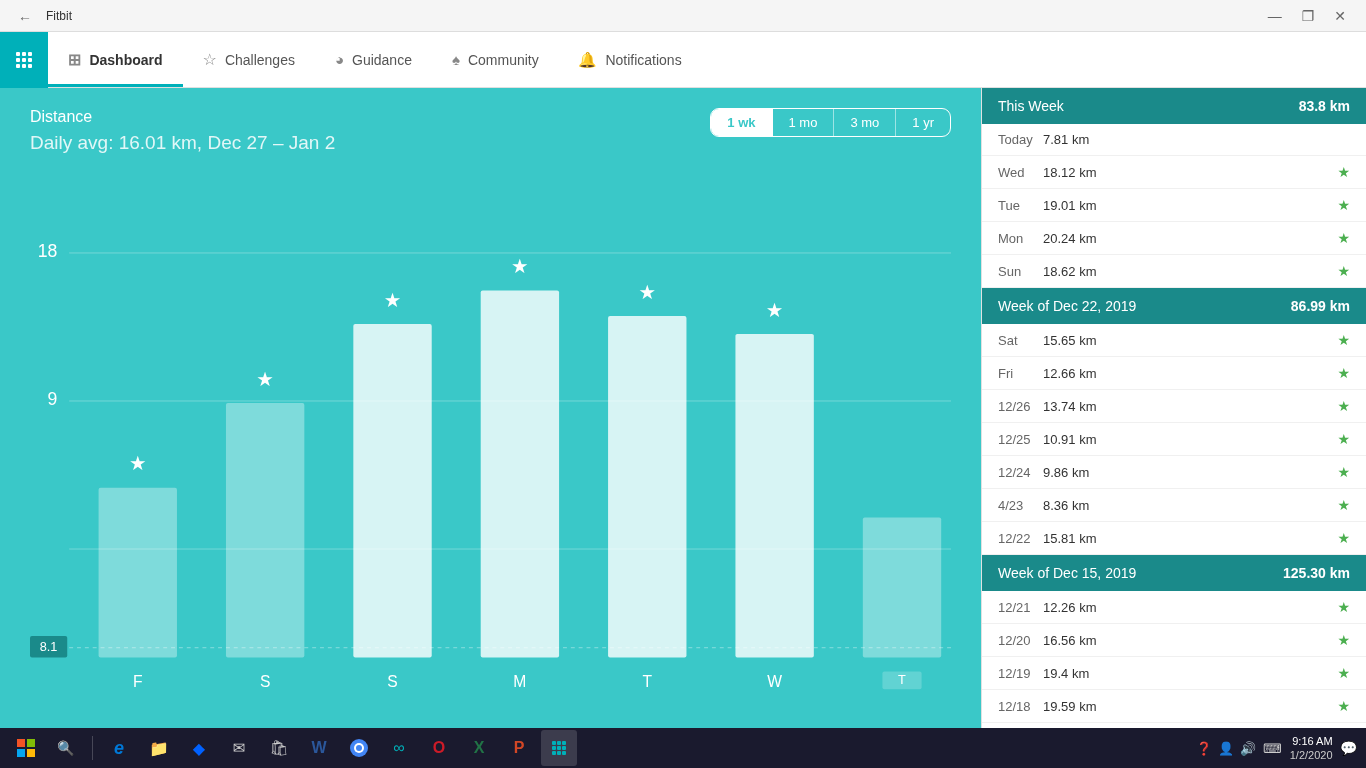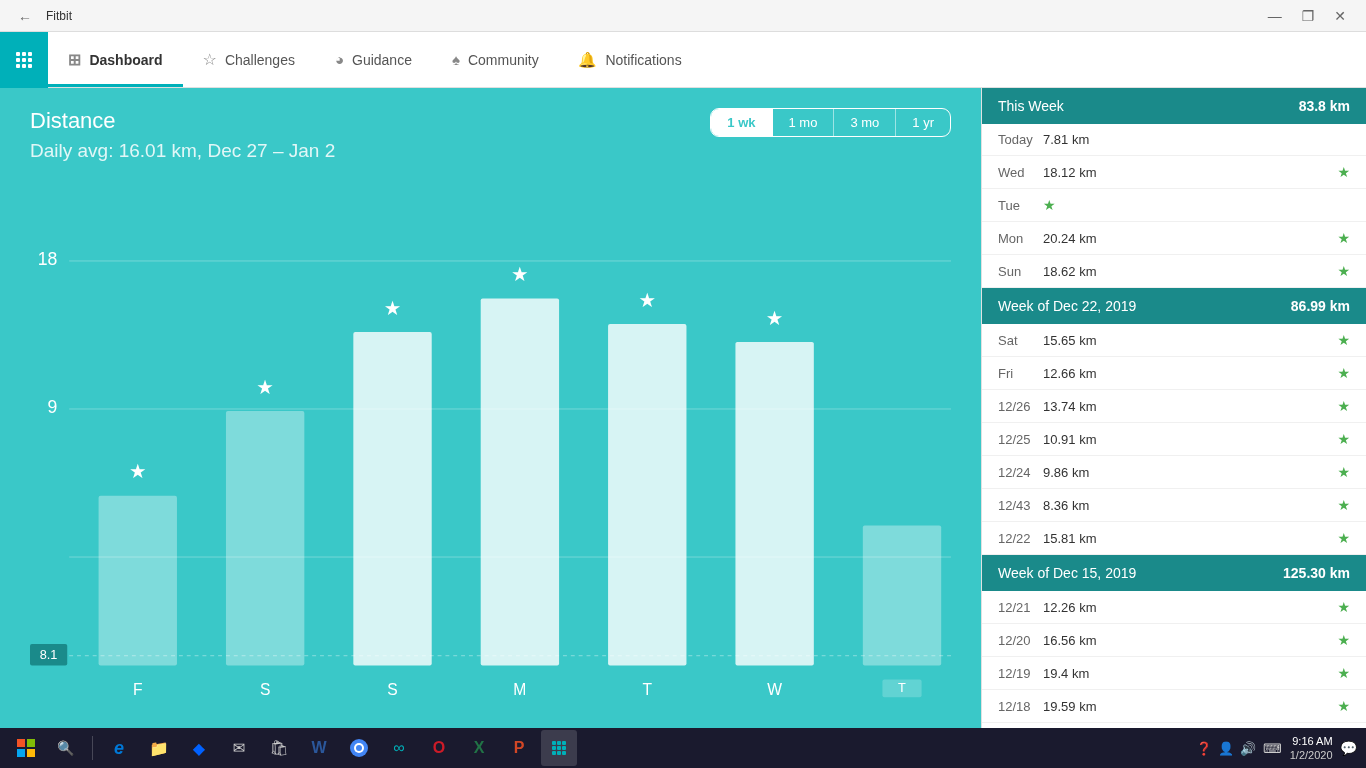"Distance" .chart-title { font-size: 22px -> 16px }
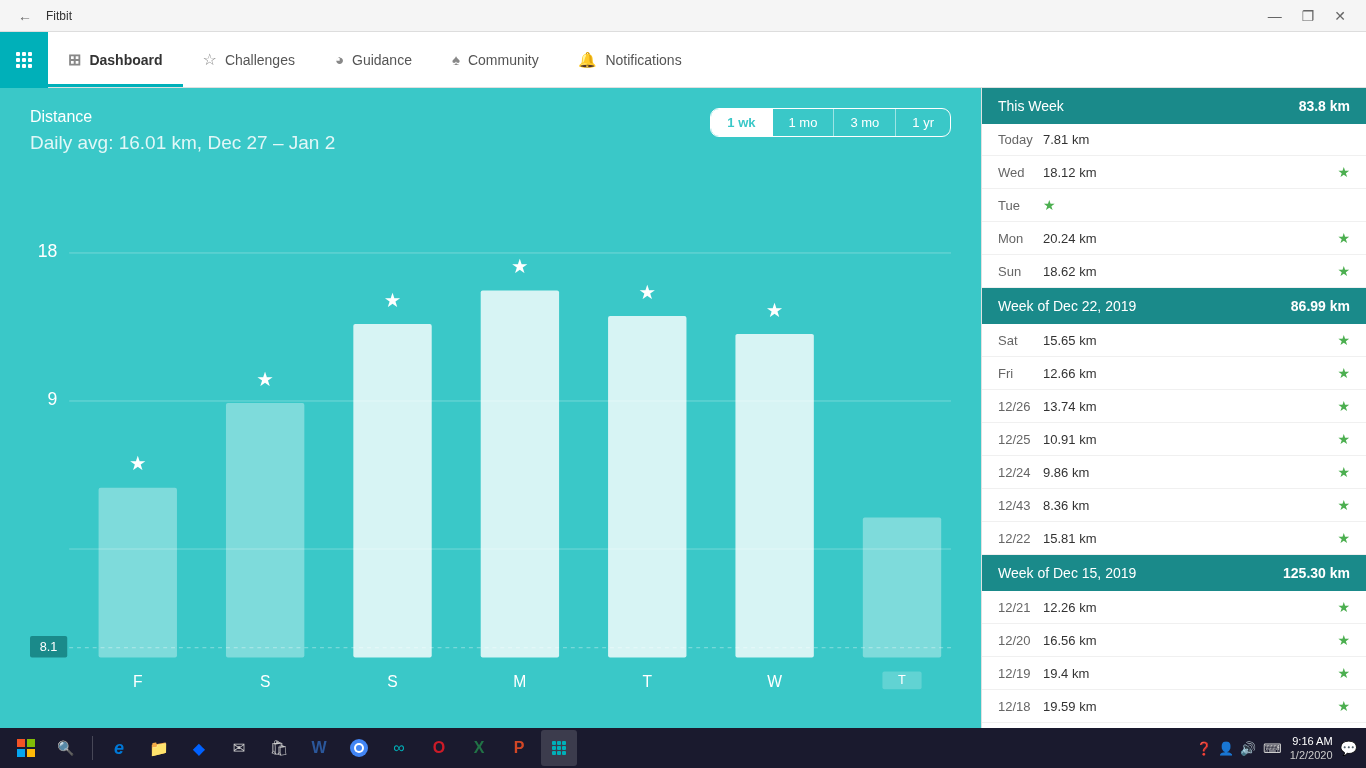"19.01 km" span.day-distance { html: none -> <span>19.01 km</span> }
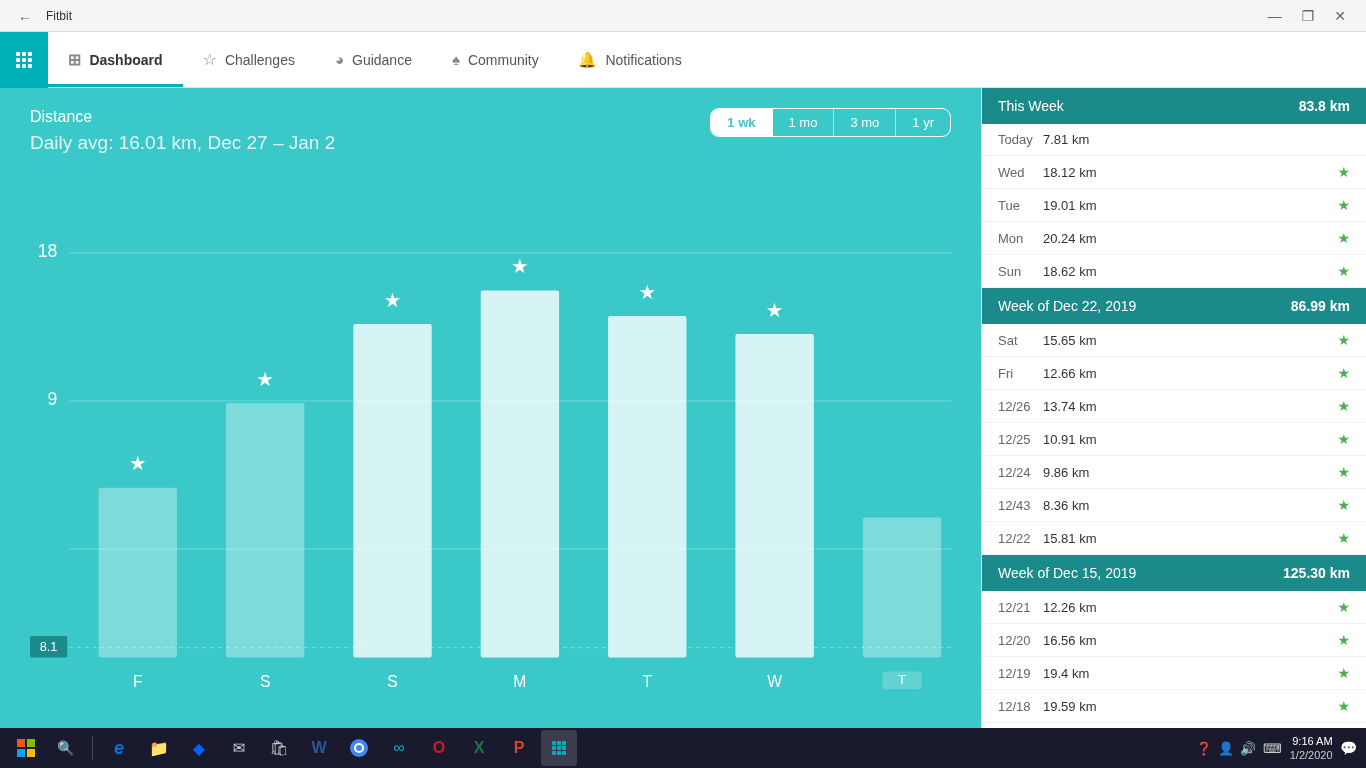"12/43" span.day-label { text: 12/43 -> 4/23 }
